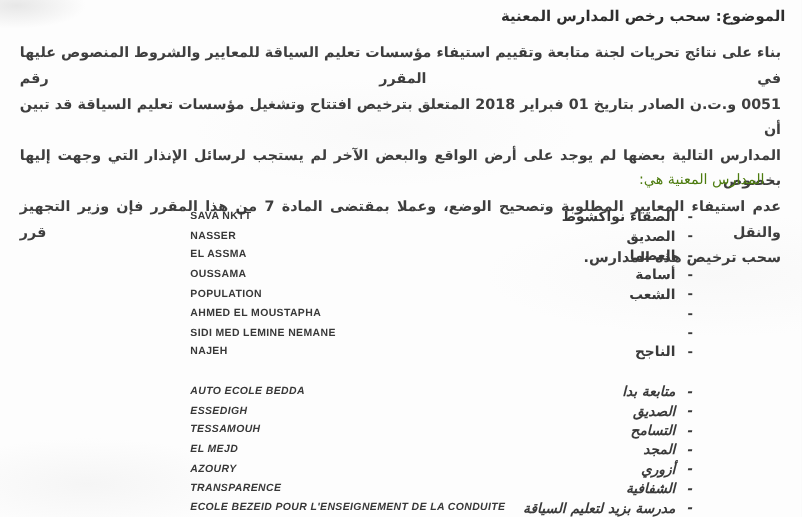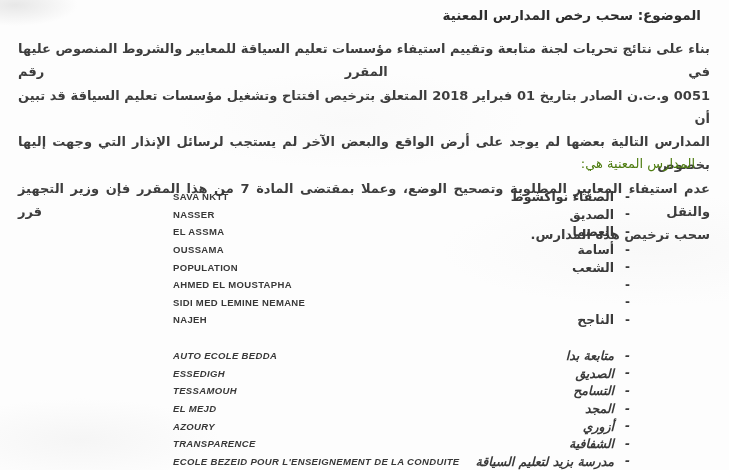"الموضوع: سحب رخص المدارس المعنية" .doc-title { right: 28px -> 15px }
